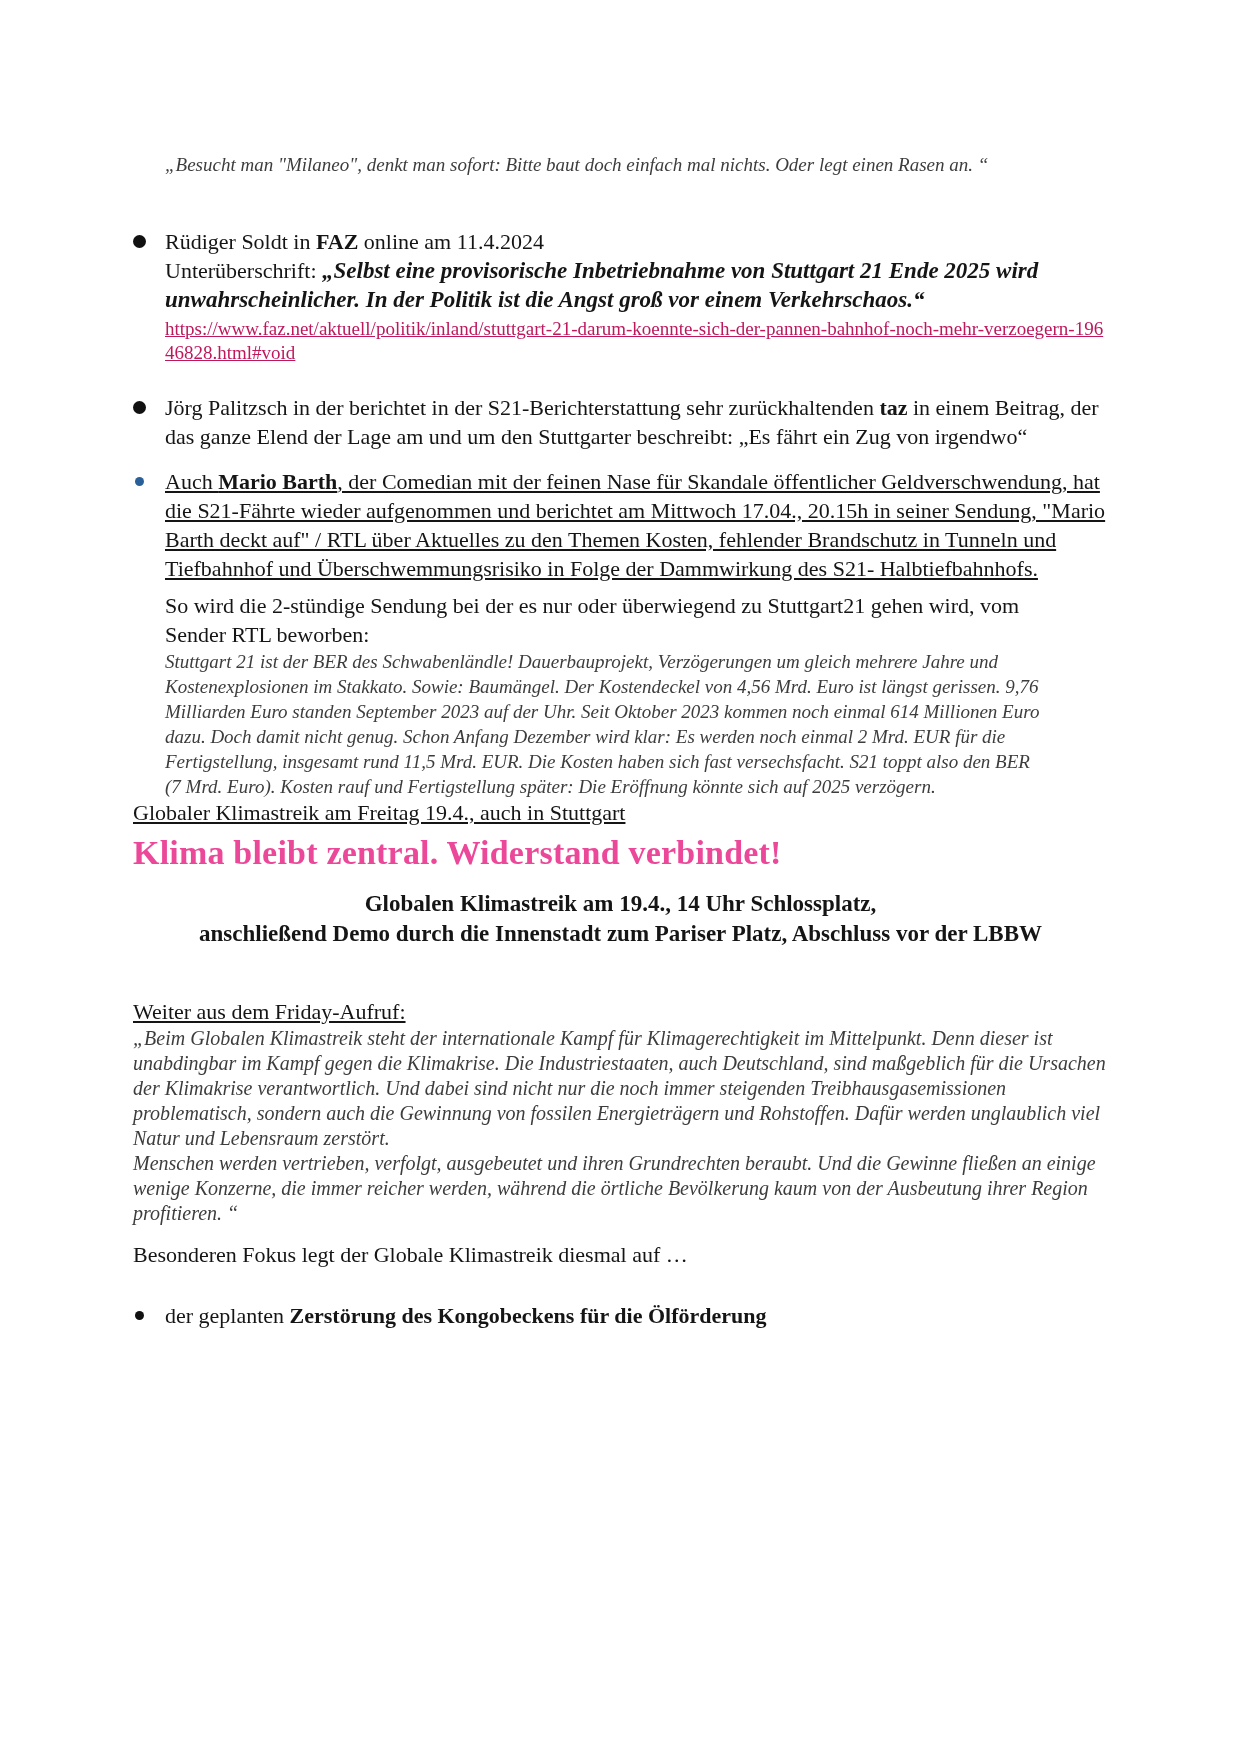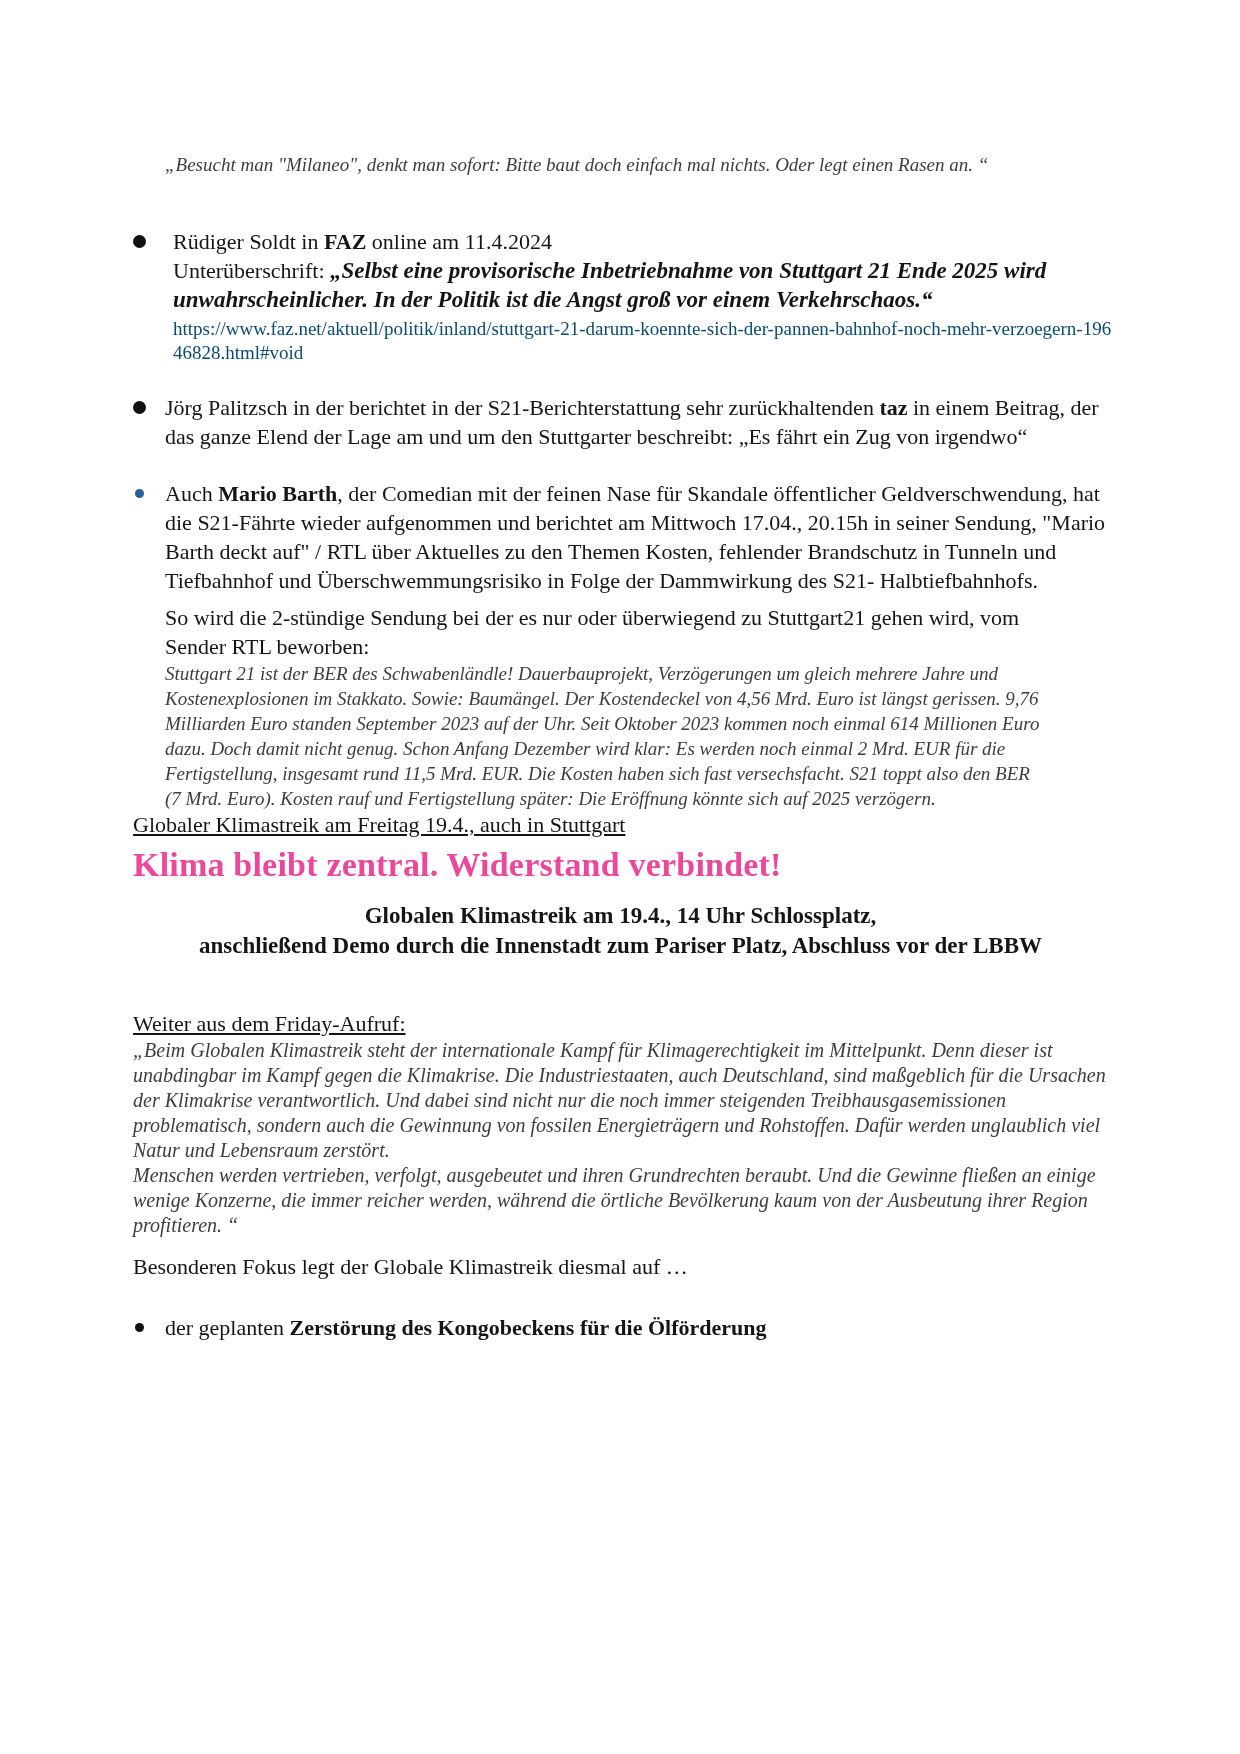"Rüdiger Soldt in FAZ online" .li-faz { gap: 8px -> none }
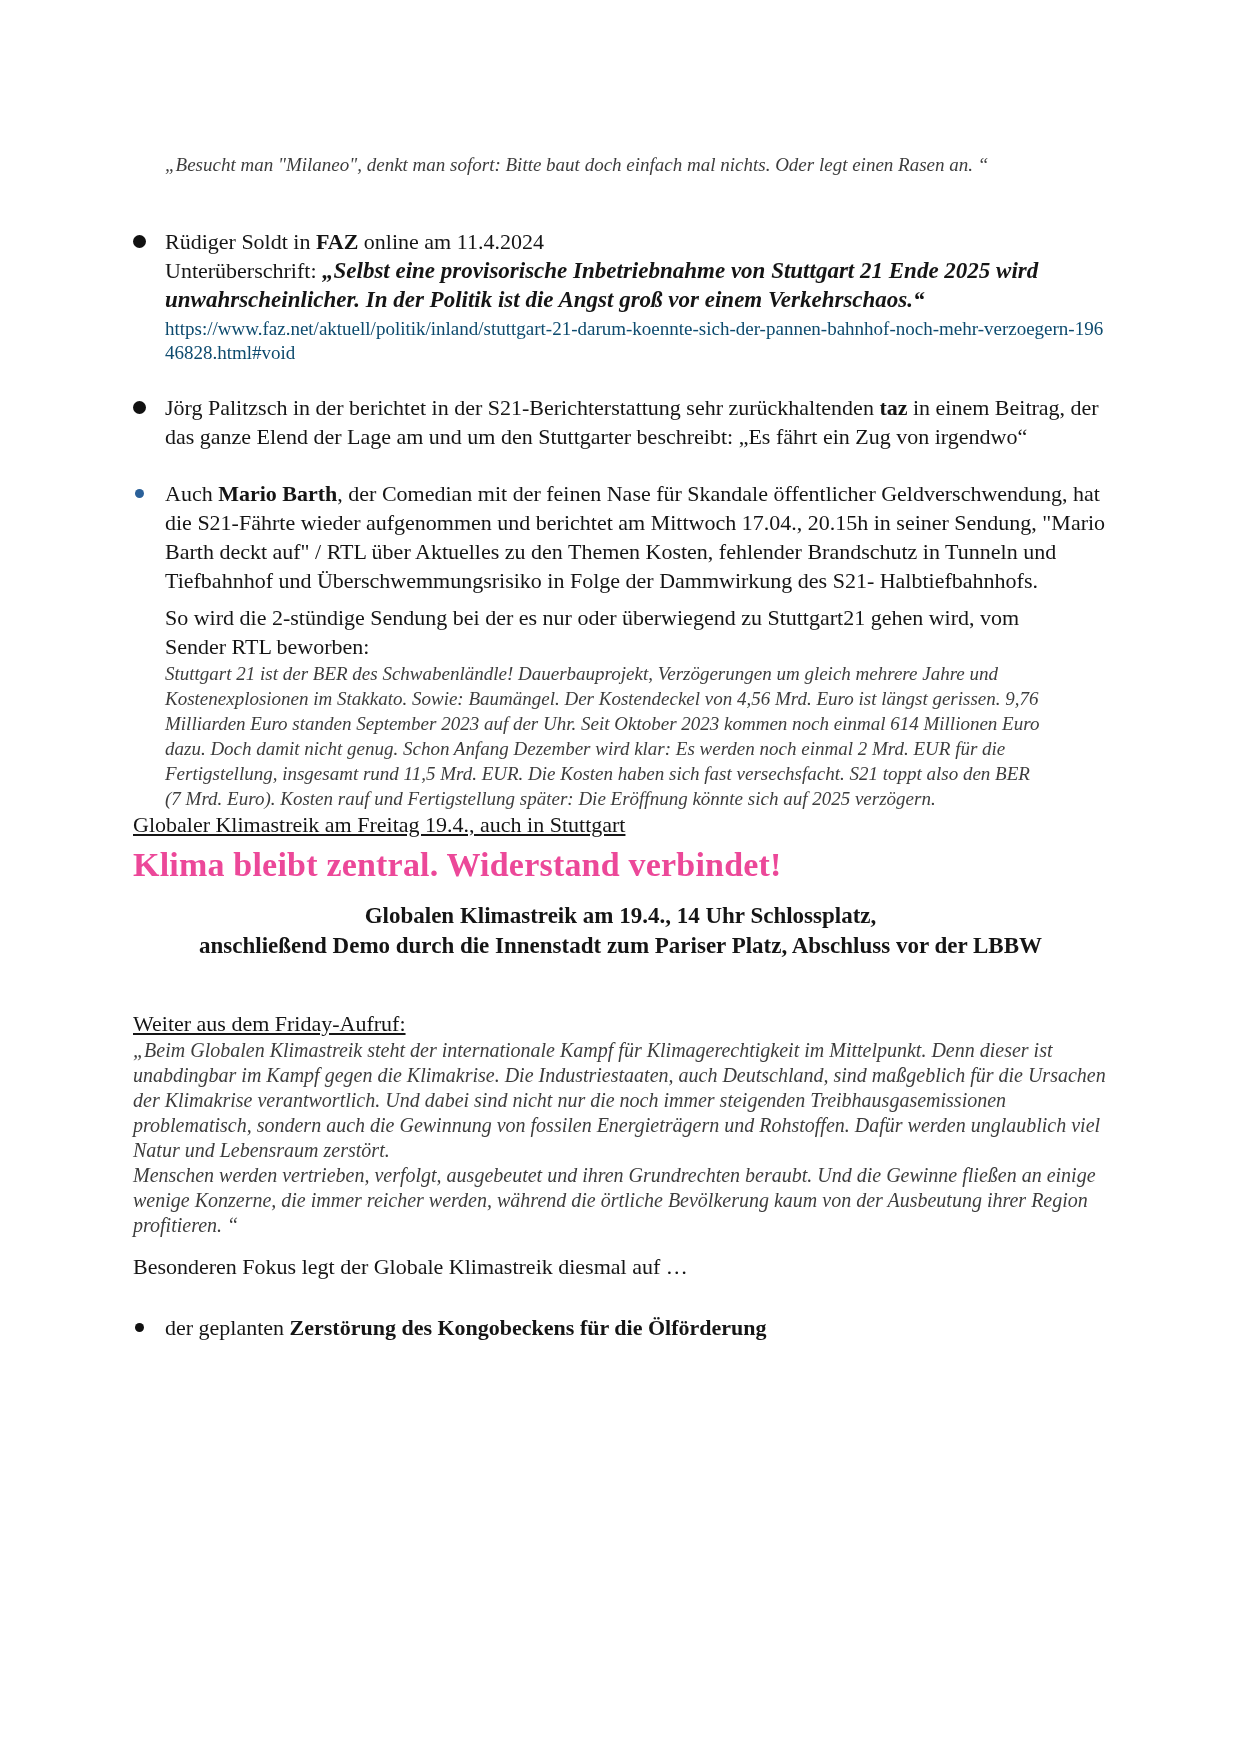"https://www.faz.net/aktuell/politik/inla" .doc-link { color: #0c4a6e -> #be185d; text-decoration: none -> underline }
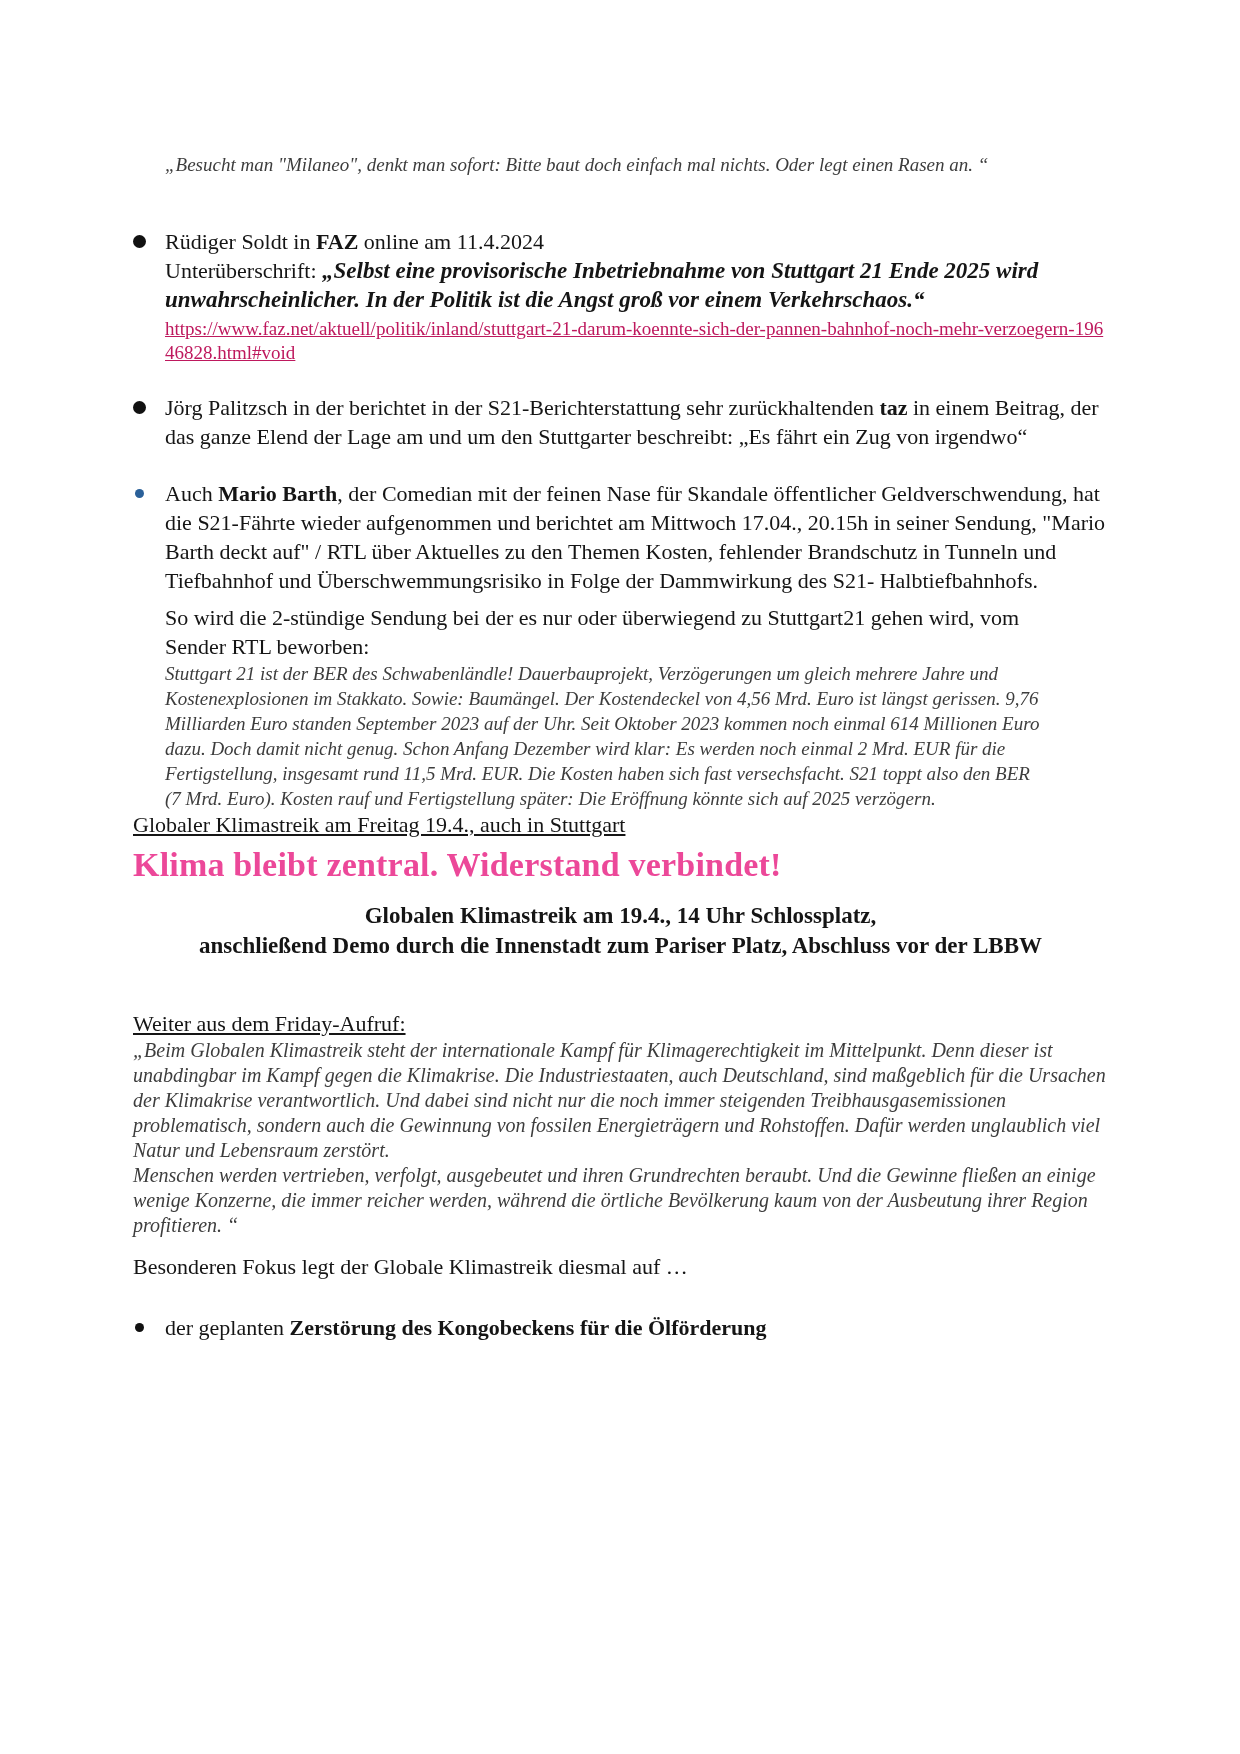"Auch Mario Barth, der Comedian" .li-rtl { margin-top: 28px -> 16px; text-decoration: none -> underline }
